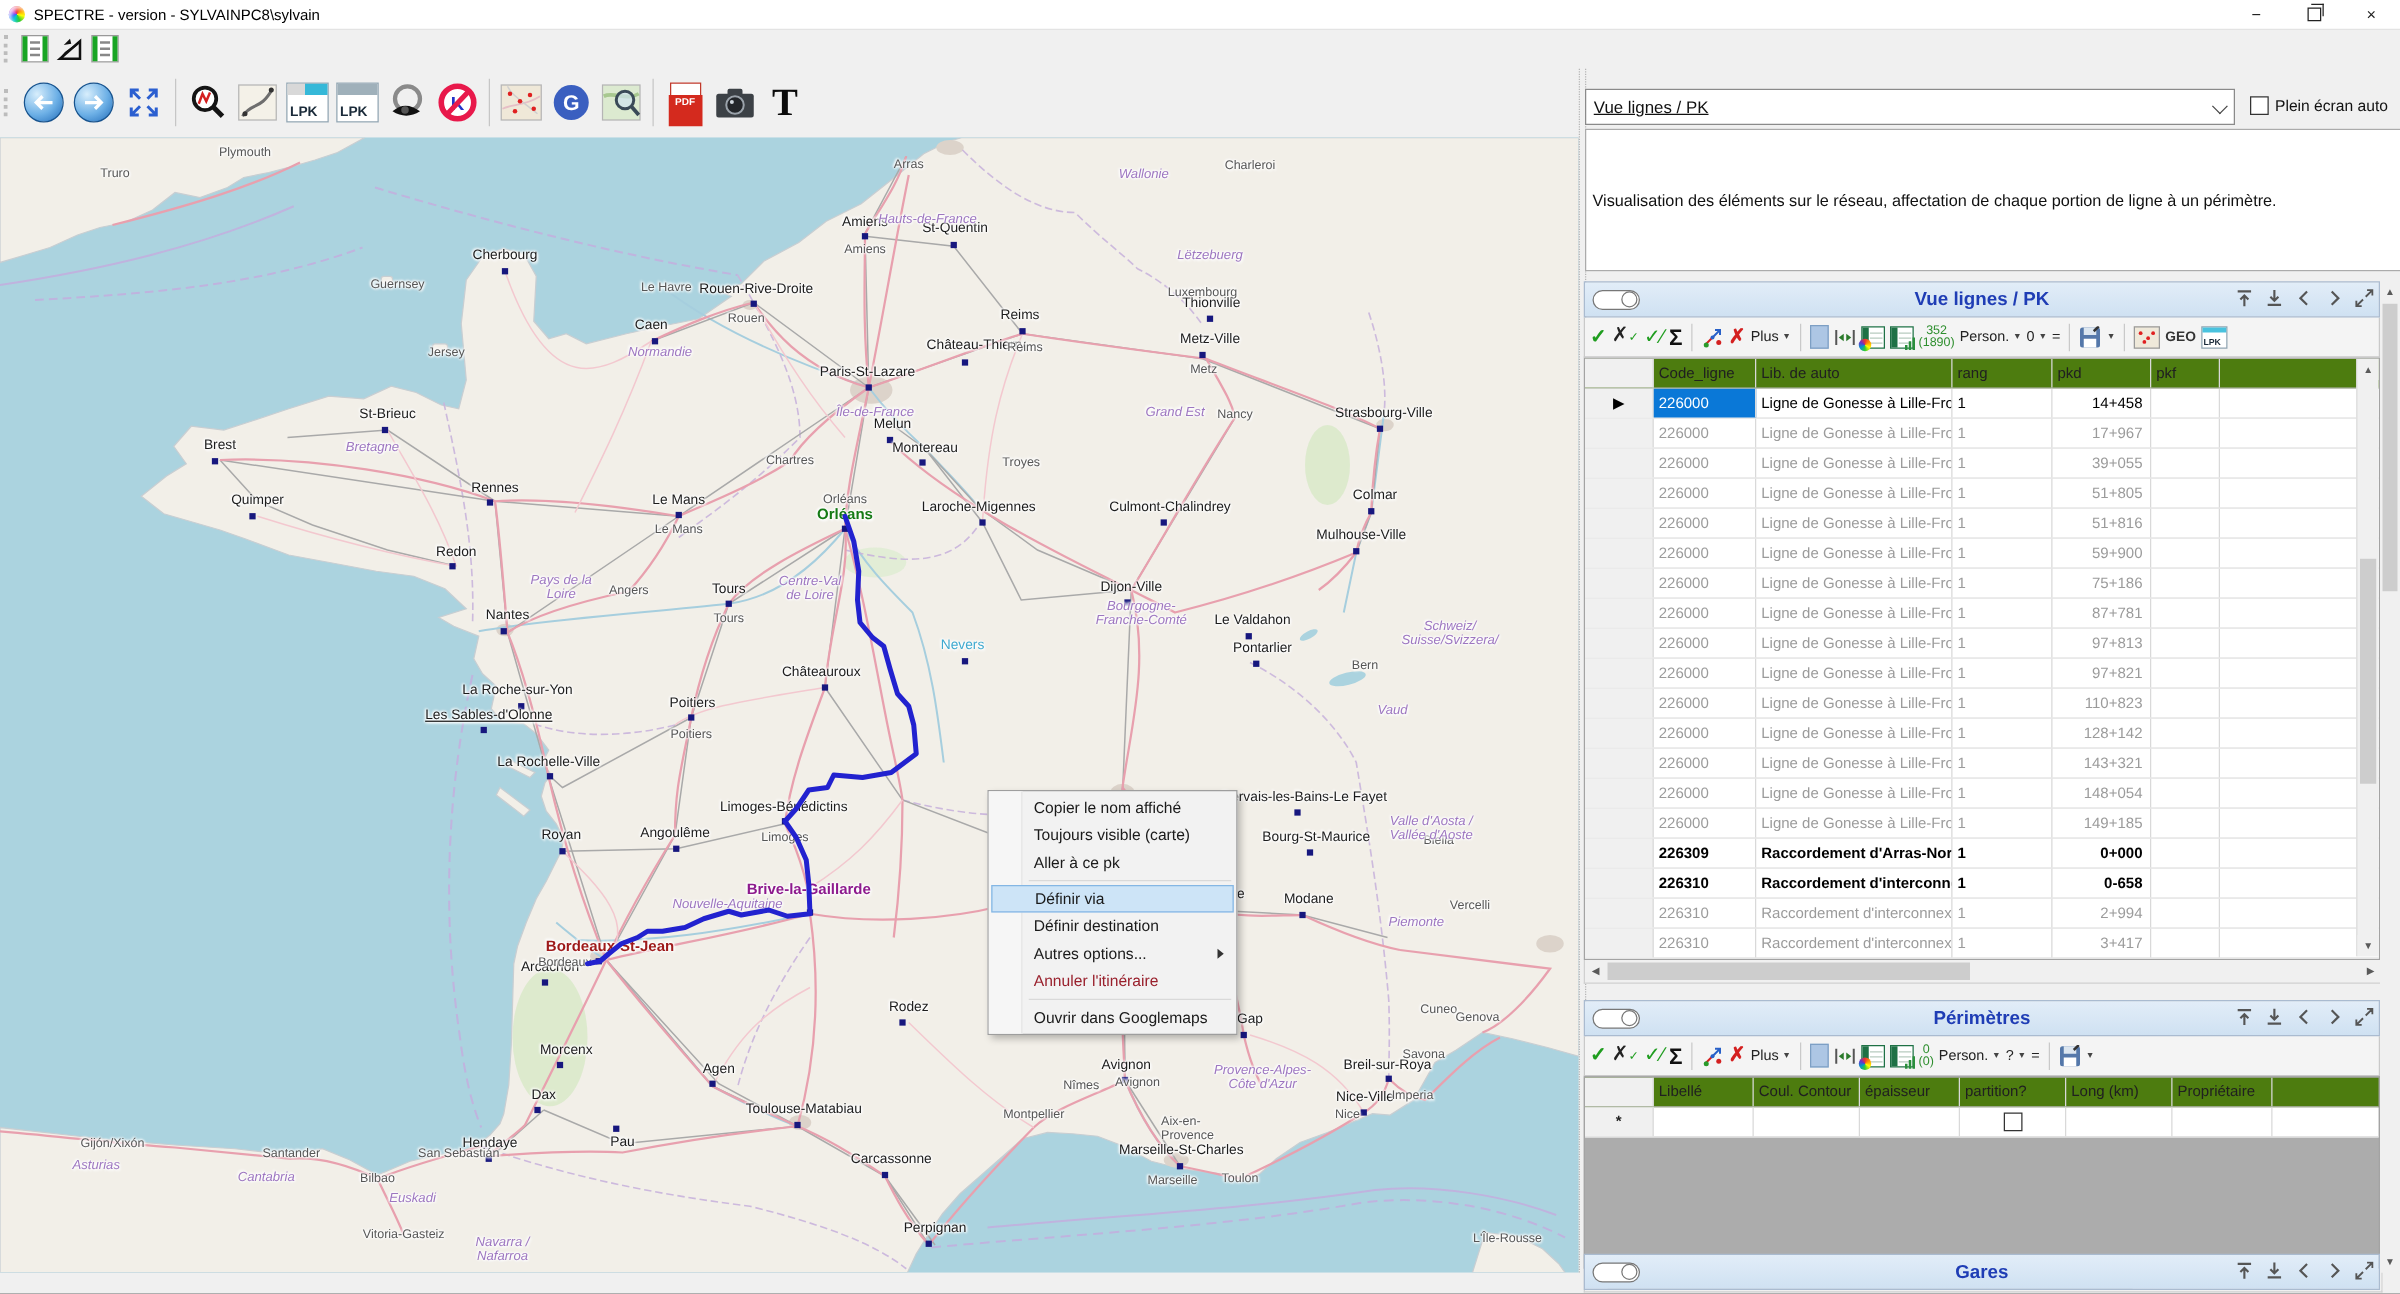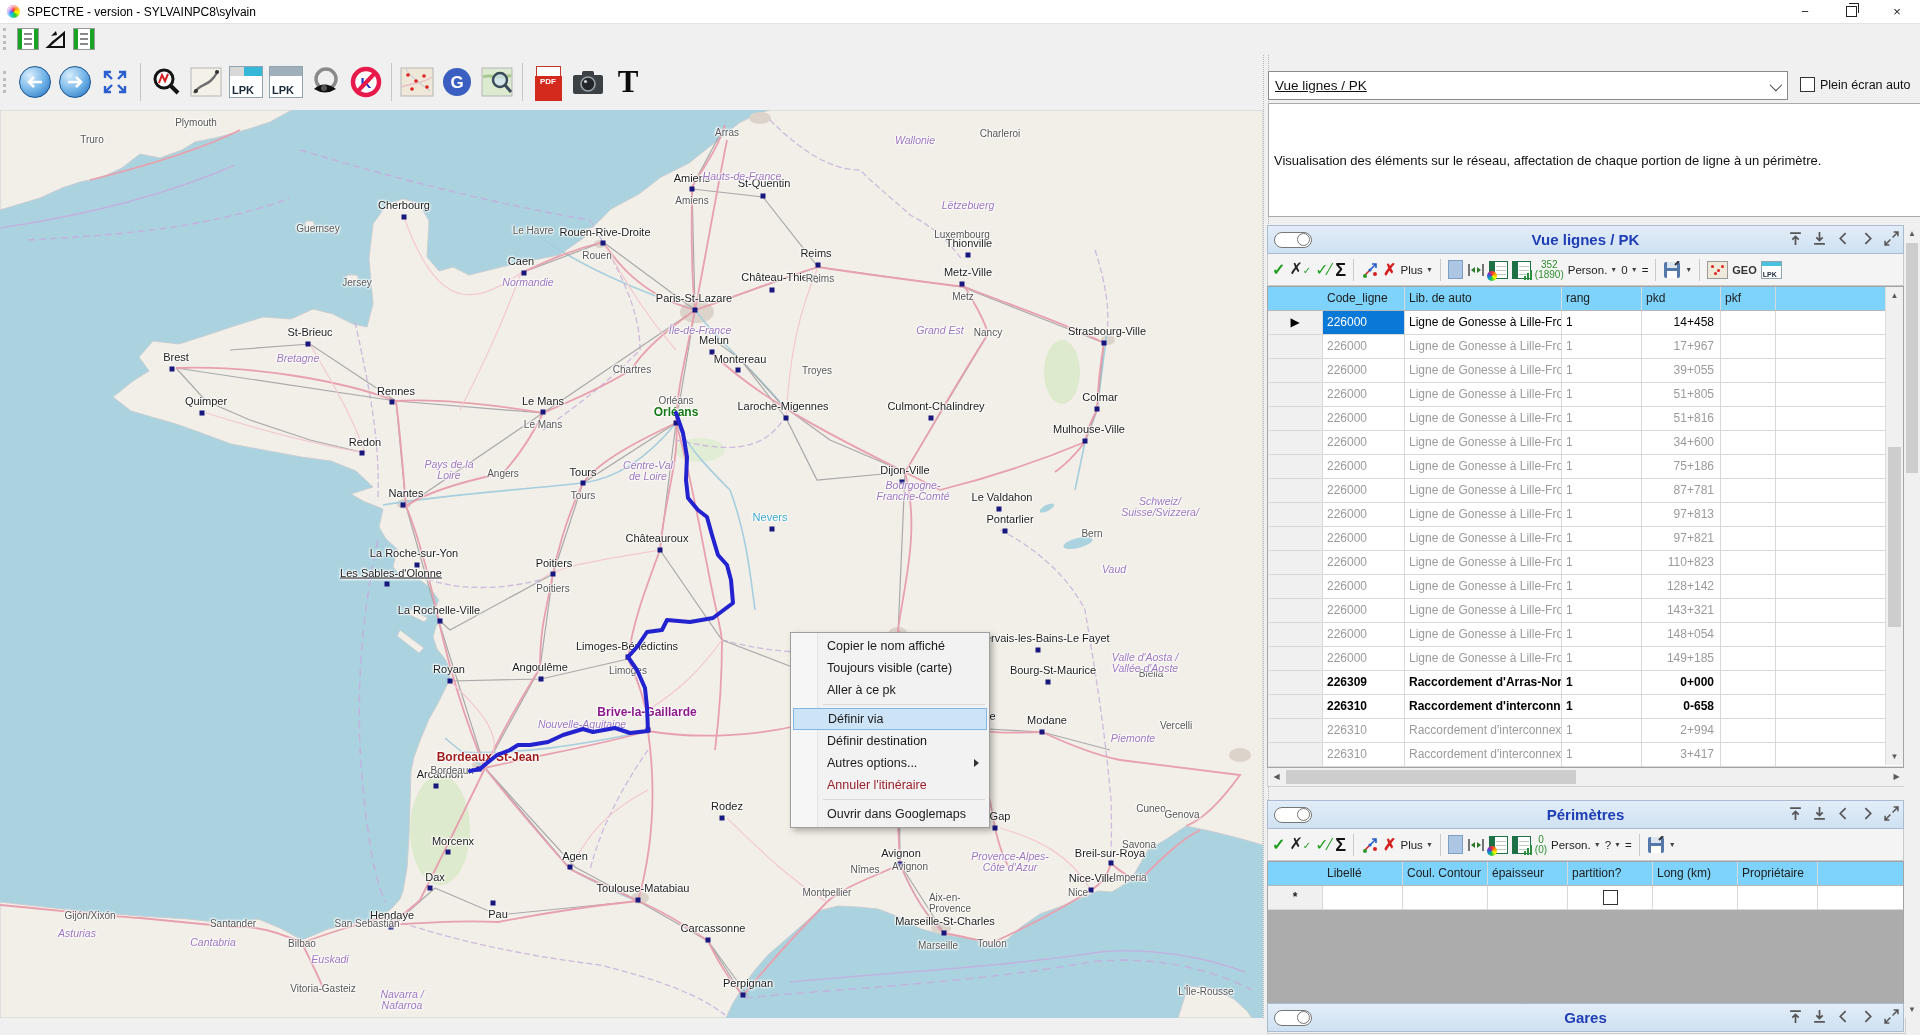"Code_ligne" .grow.hdr { align-items: flex-end -> none; background: #7dd3fc -> #4d7c0f }
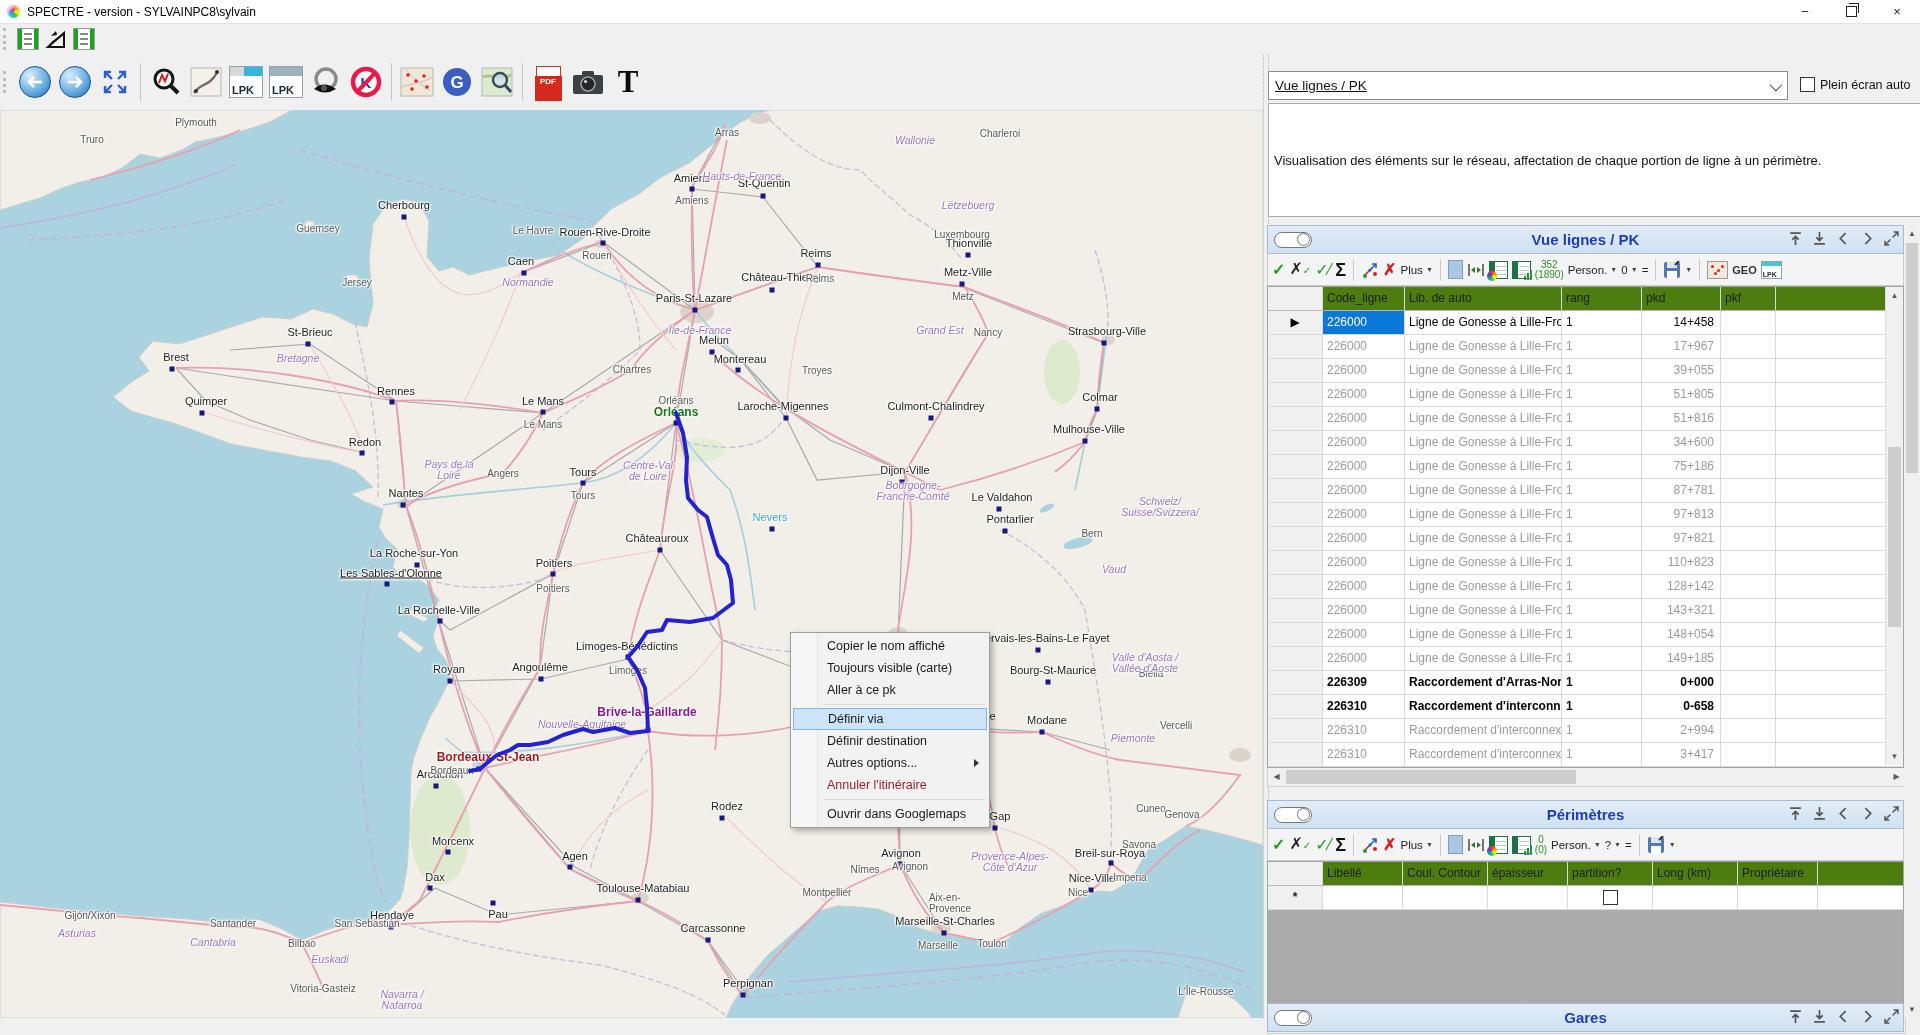"34+600" div.gc { text: 34+600 -> 59+900 }
